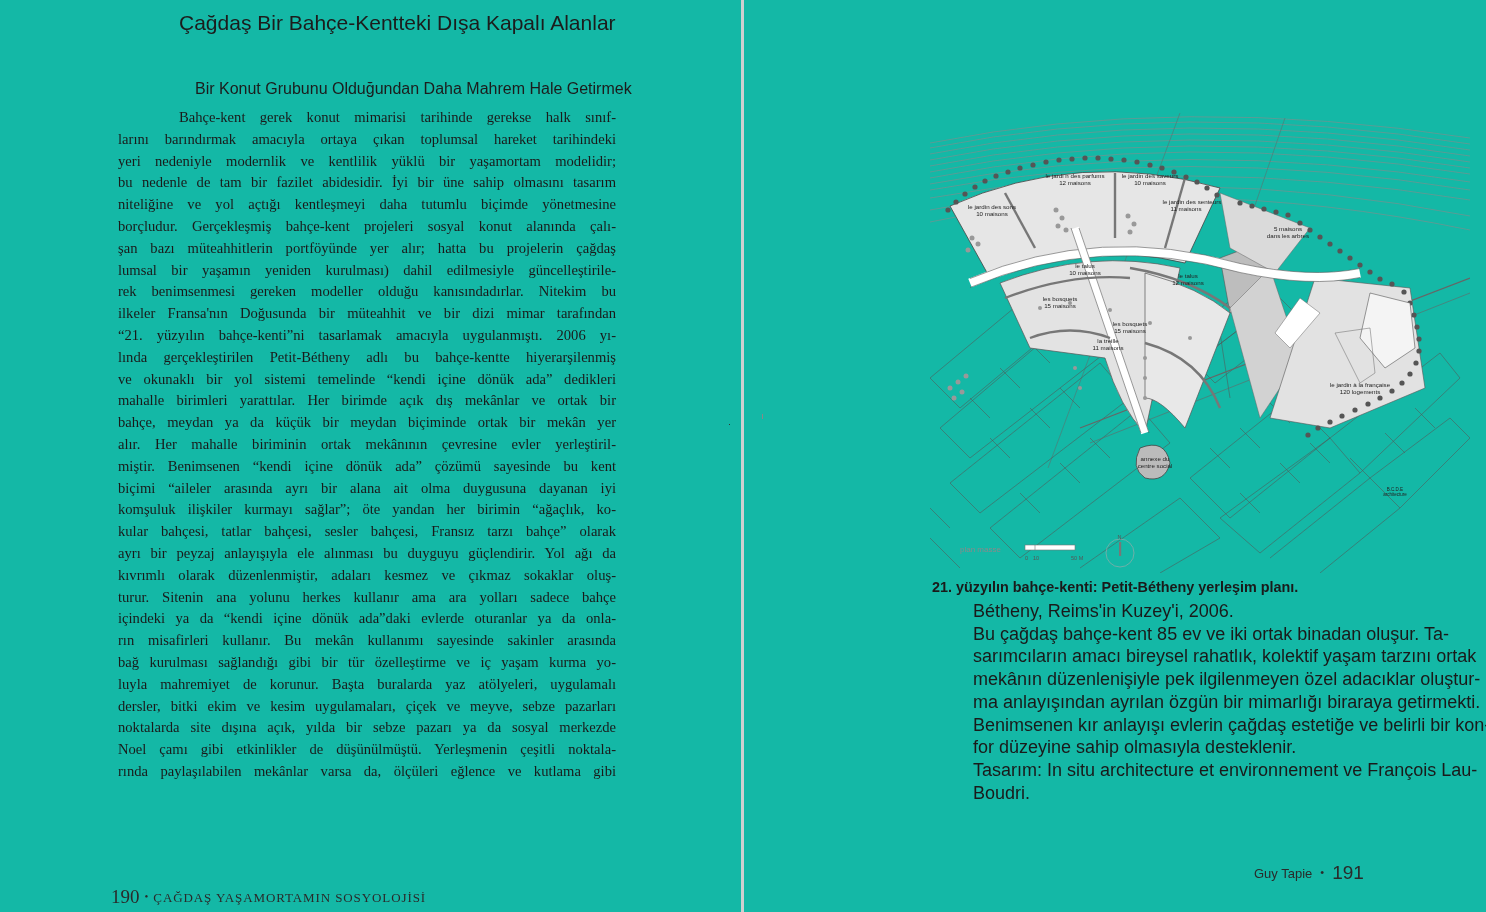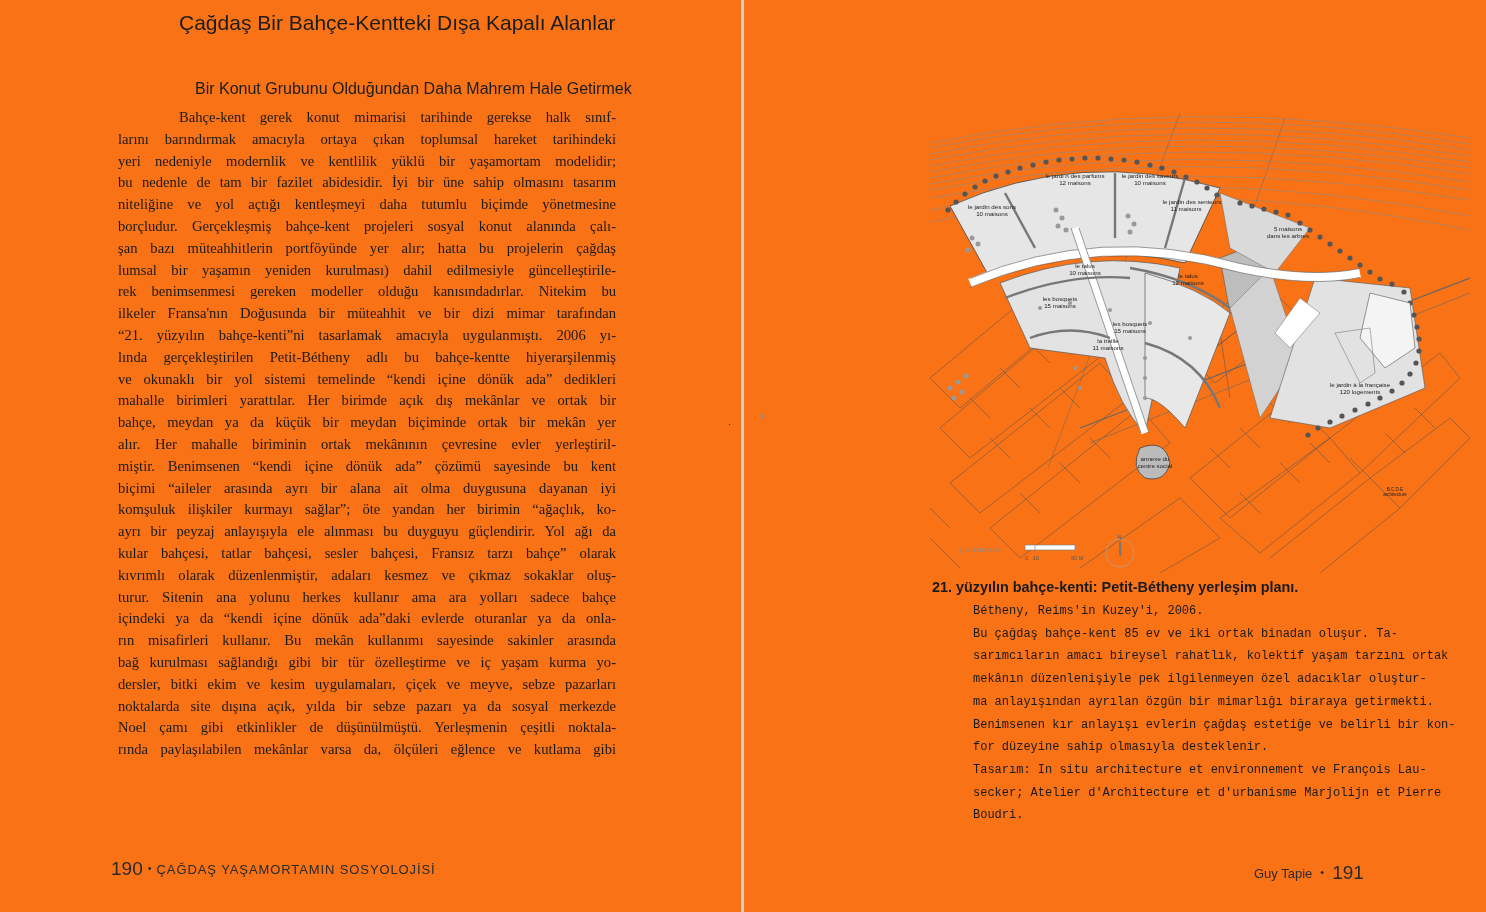"Çağdaş Bir Bahçe-Kentteki Dışa Kapalı" .spread { background: #f97316 -> #14b8a6 }
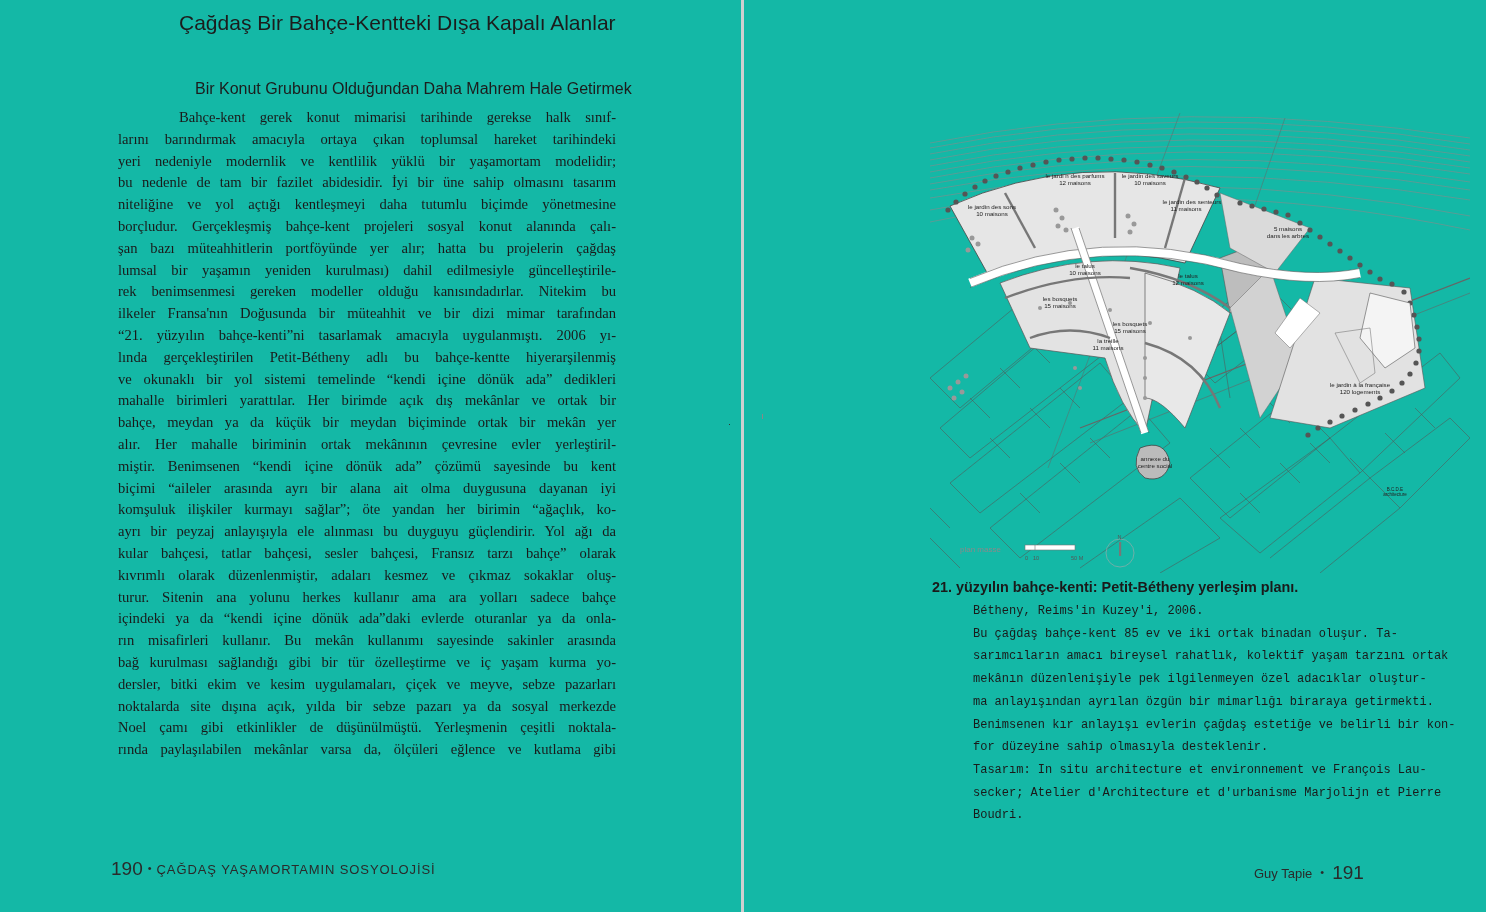"ayrı bir peyzaj anlayışıyla ele" span.body-line { order: before "kular bahçesi, tatlar bahçesi, sesler" -> after "kular bahçesi, tatlar bahçesi, sesler" }
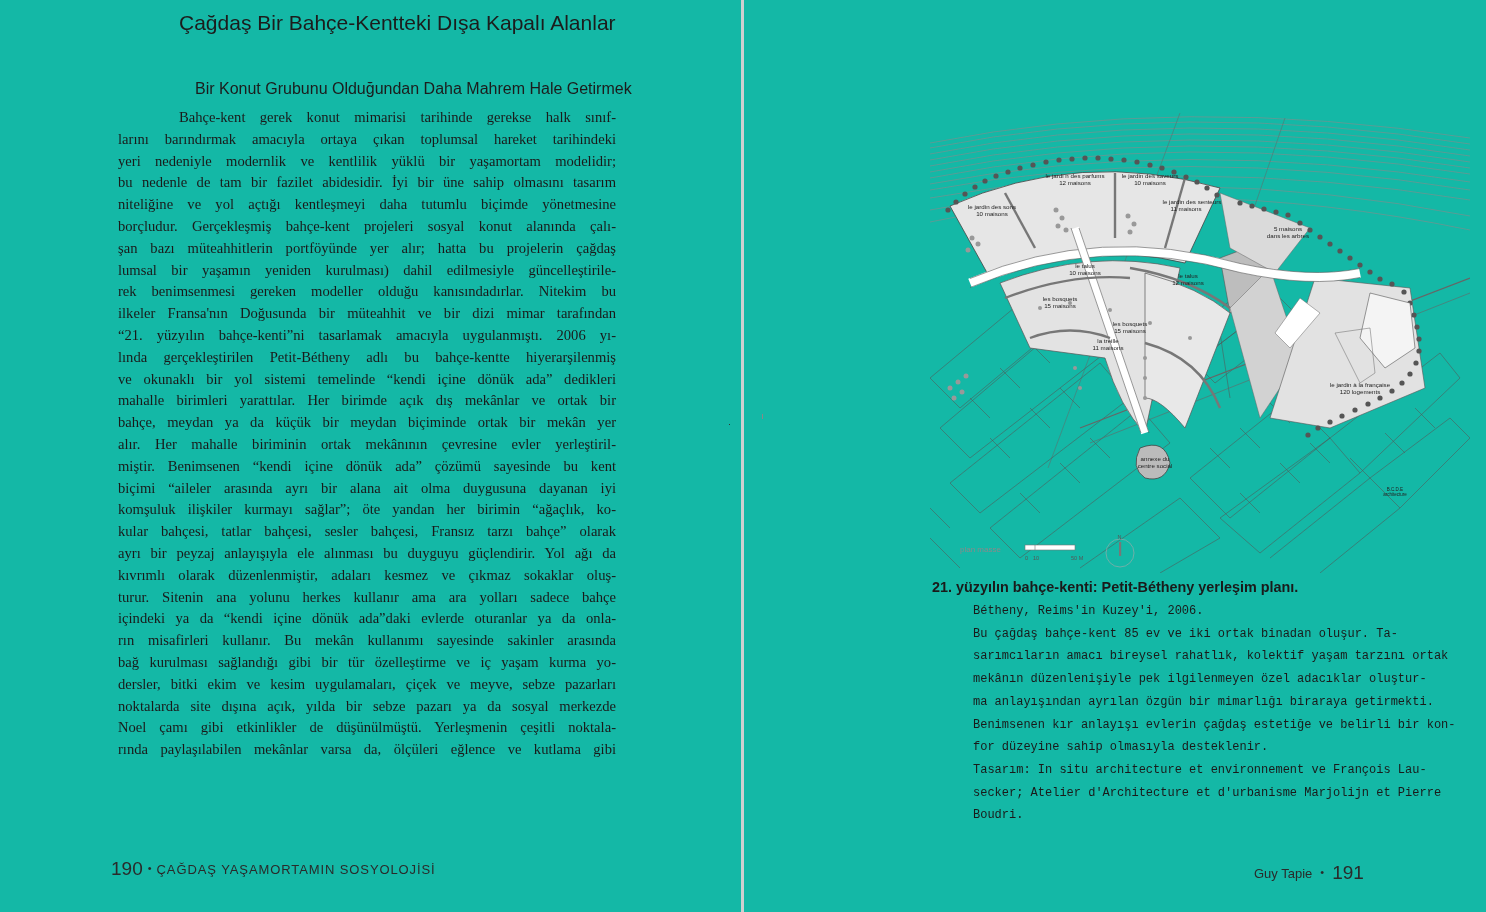"Bétheny, Reims'in Kuzey'i, 2006." .caption-body { font-family: Liberation Mono, monospace -> Liberation Sans, sans-serif; font-size: 12px -> 18px }
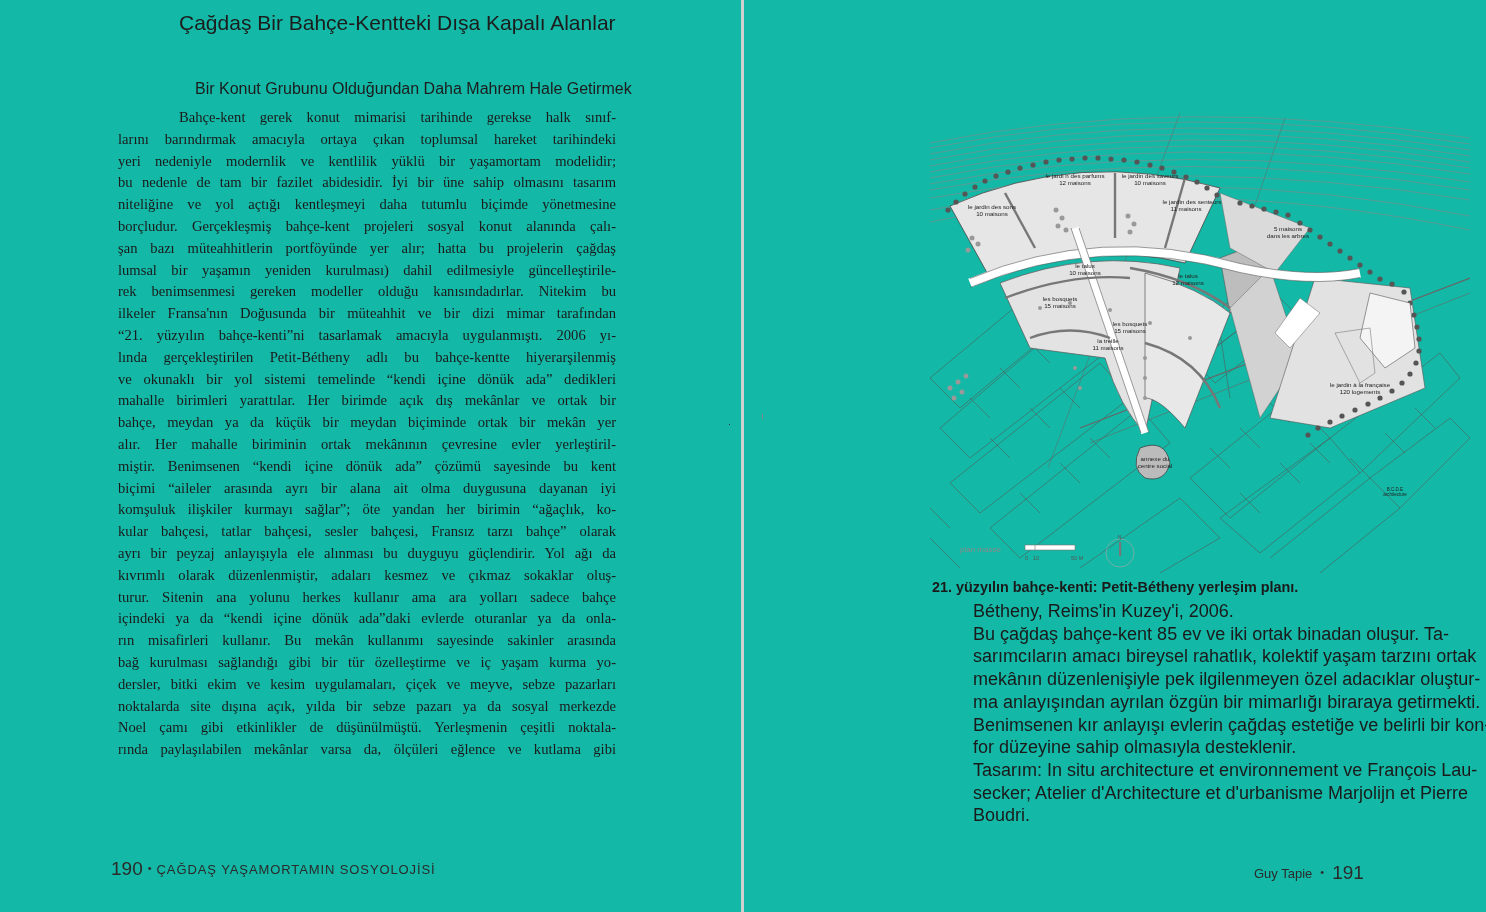"luyla mahremiyet de korunur. Başta" span.body-line { html: none -> <span>luyla mahremiyet de korunur. Başta buralarda yaz atölyeleri, uygulamalı</span> }
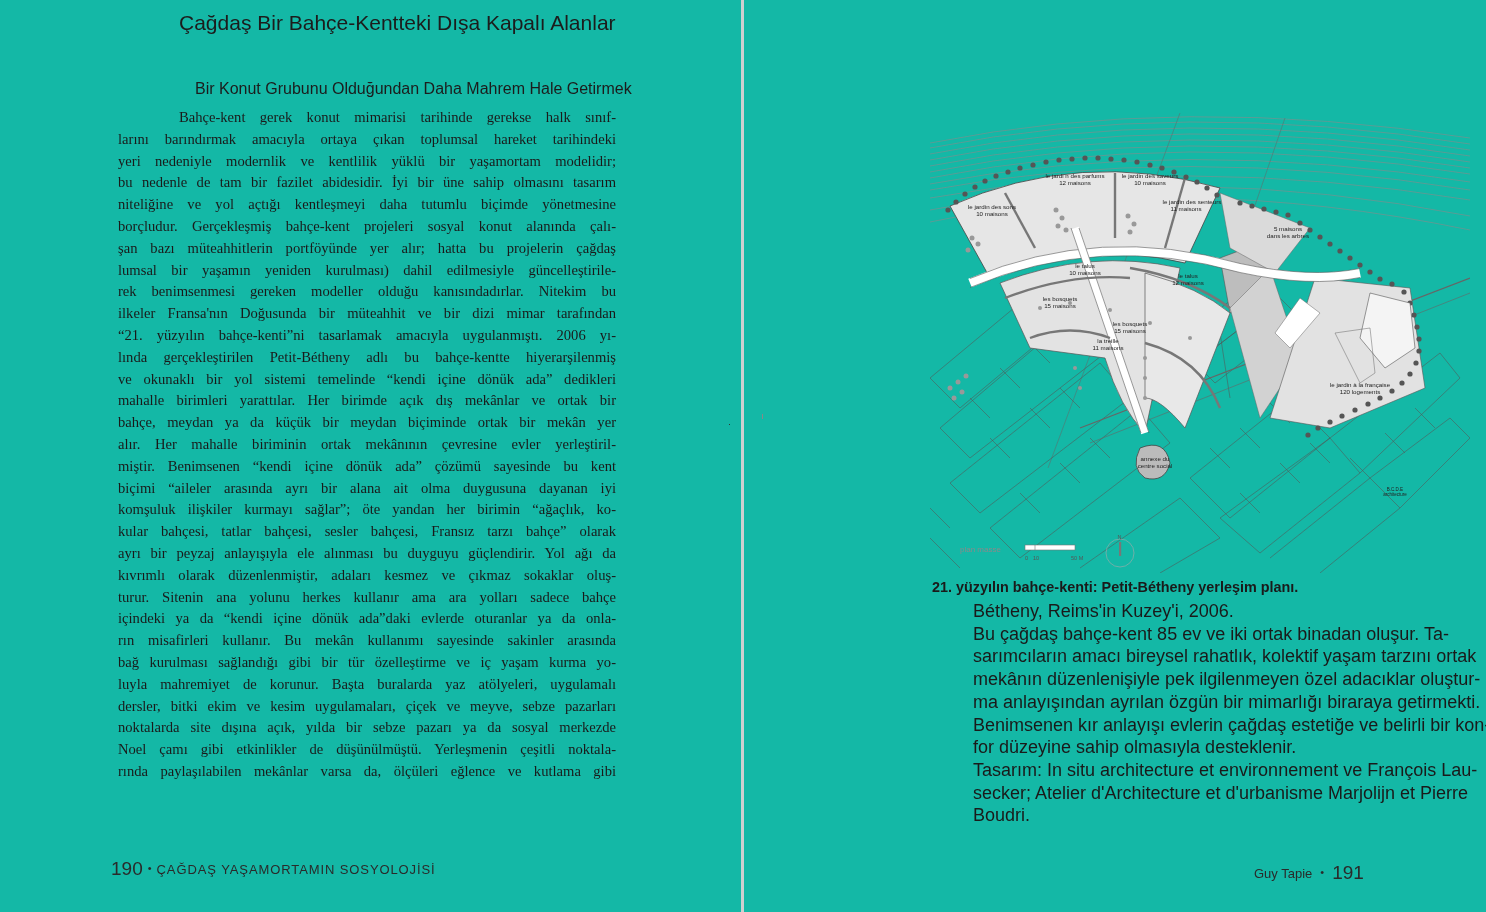"secker; Atelier d'Architecture et" span.cap-line { html: <span>secker; Atelier d'Architecture et d'urbanisme Marjolijn et Pierre</span> -> none }
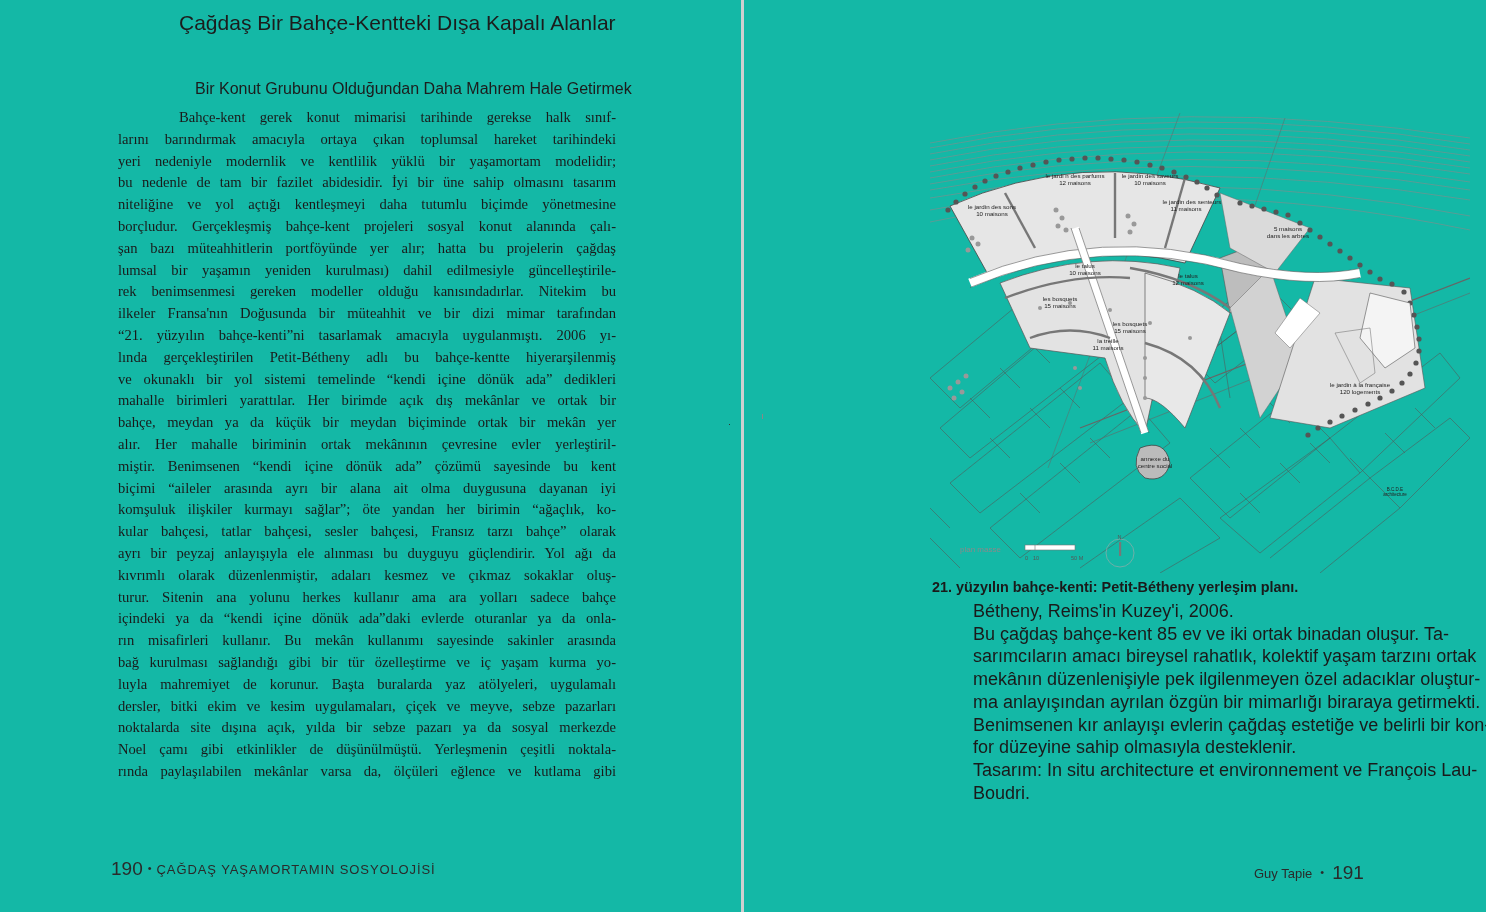"190 • ÇAĞDAŞ YAŞAMORTAMIN SOSYOLOJİSİ" .footer-left { font-family: Liberation Sans, sans-serif -> Liberation Serif, serif; top: 858px -> 886px }
